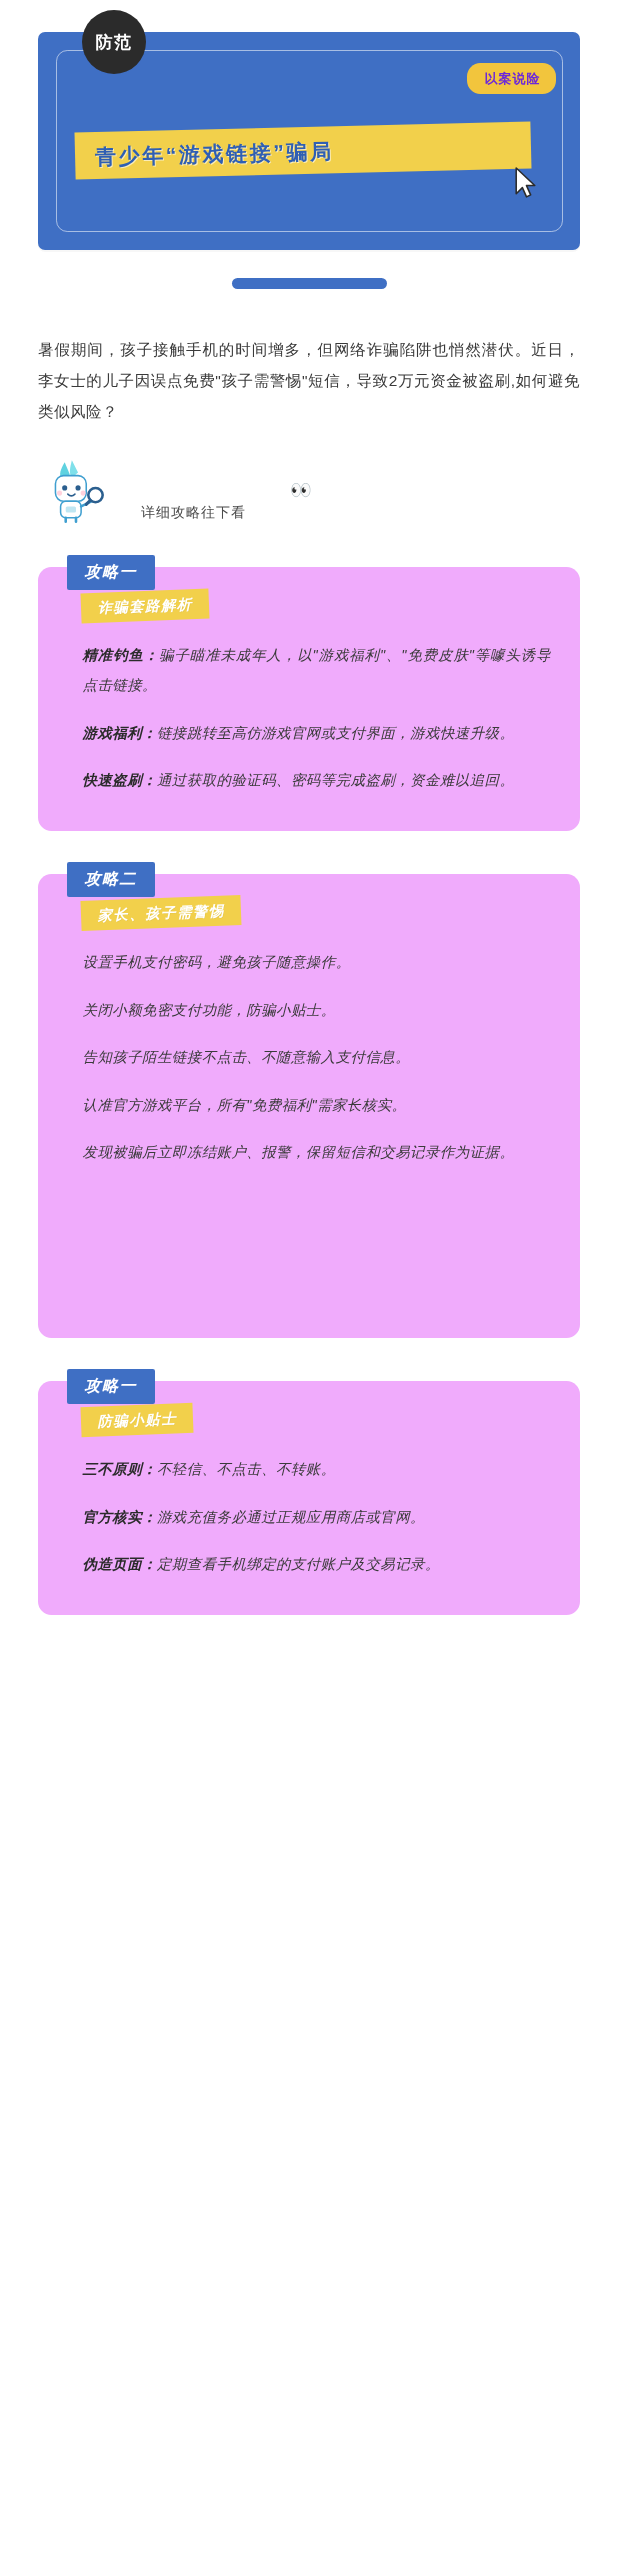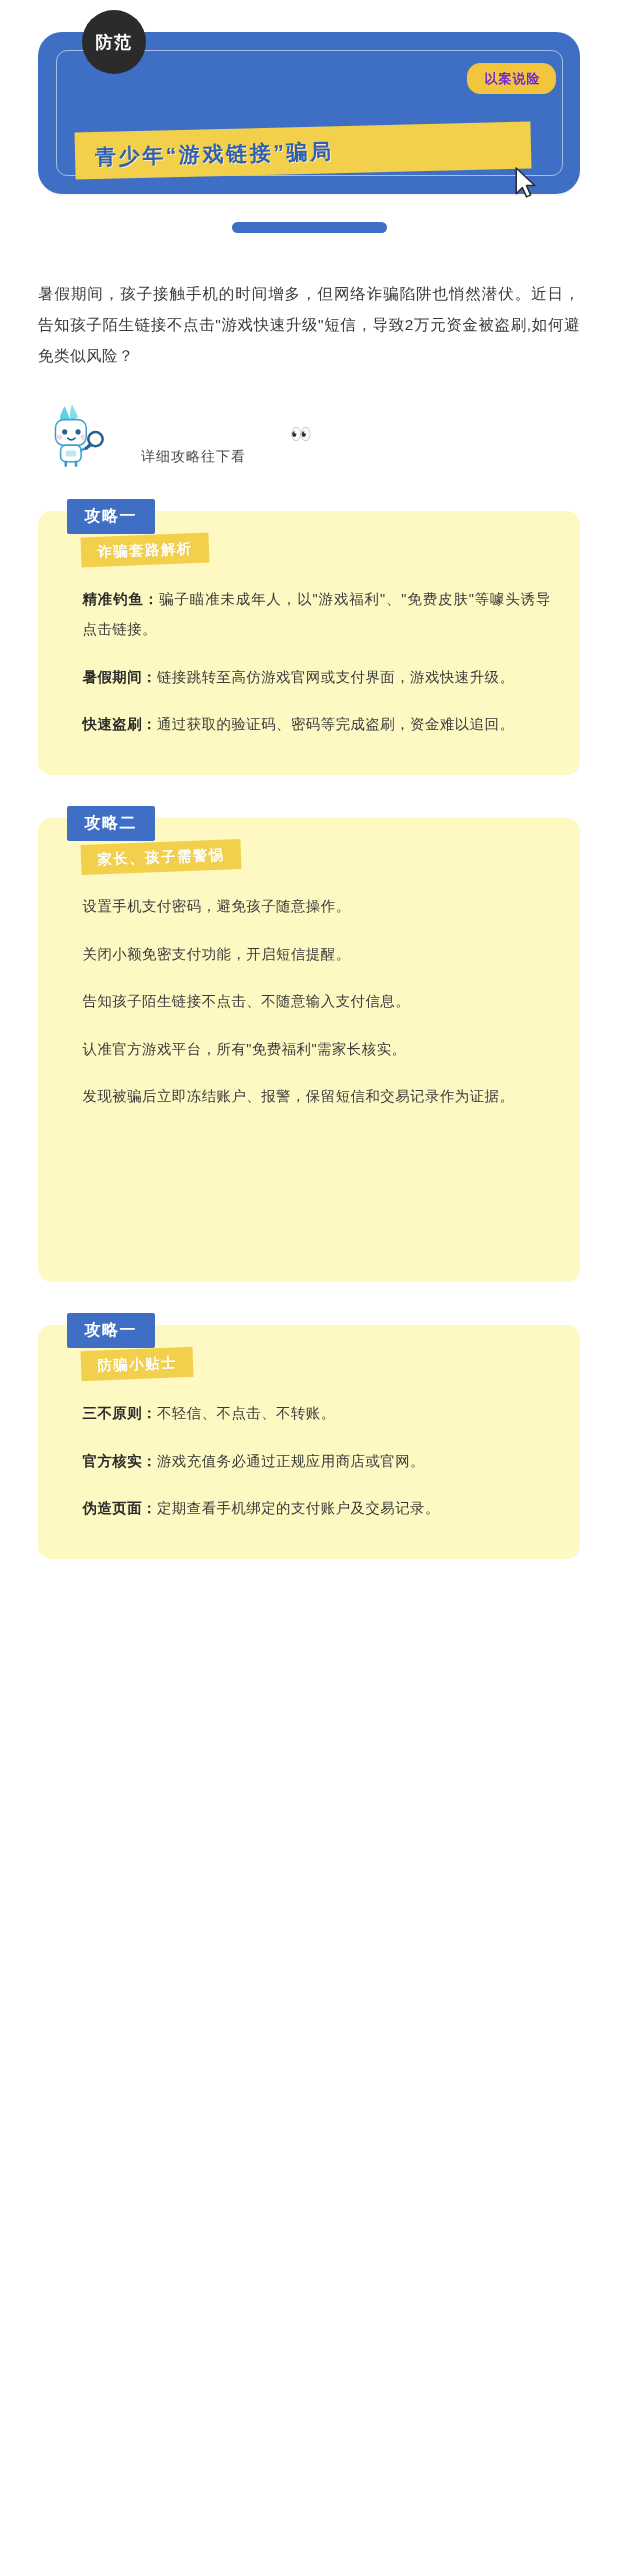"防范" .hero-card { border-radius: 24px -> 7px; height: 162px -> 218px }
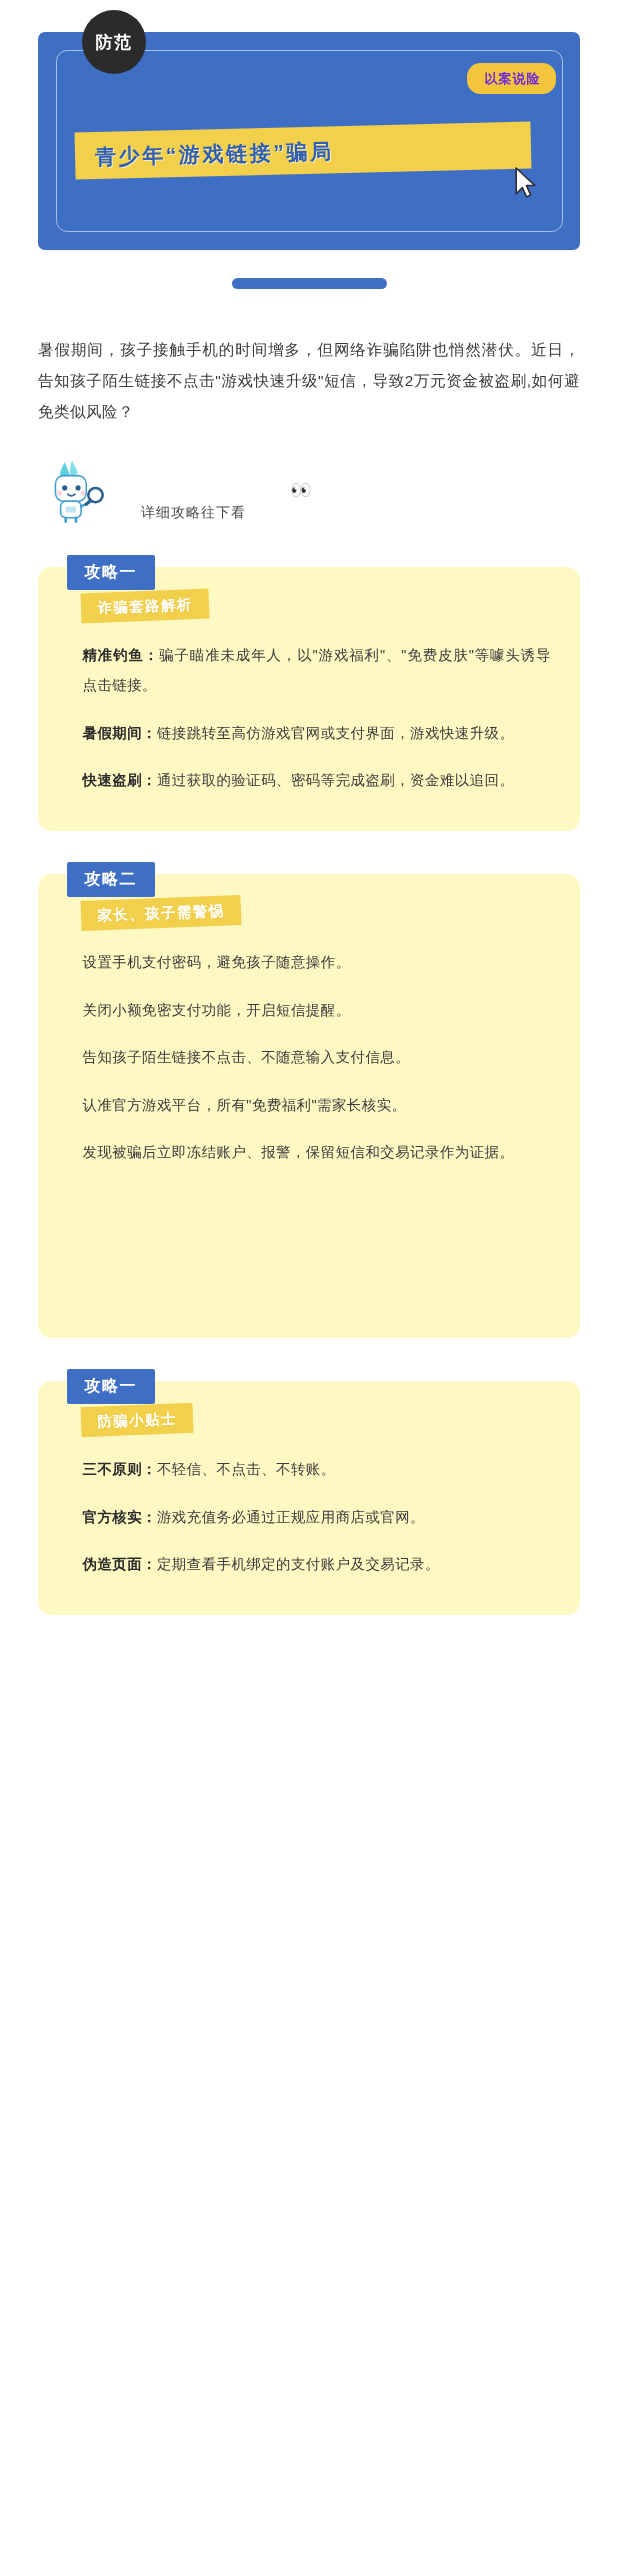"暑假期间，孩子接触手机的时间增多，但网络诈骗陷阱也悄然潜伏。近日，告知孩子陌生链" div.intro { text: 告知孩子陌生链接不点击"游戏快速升级 -> 李女士的儿子因误点免费"孩子需警惕 }
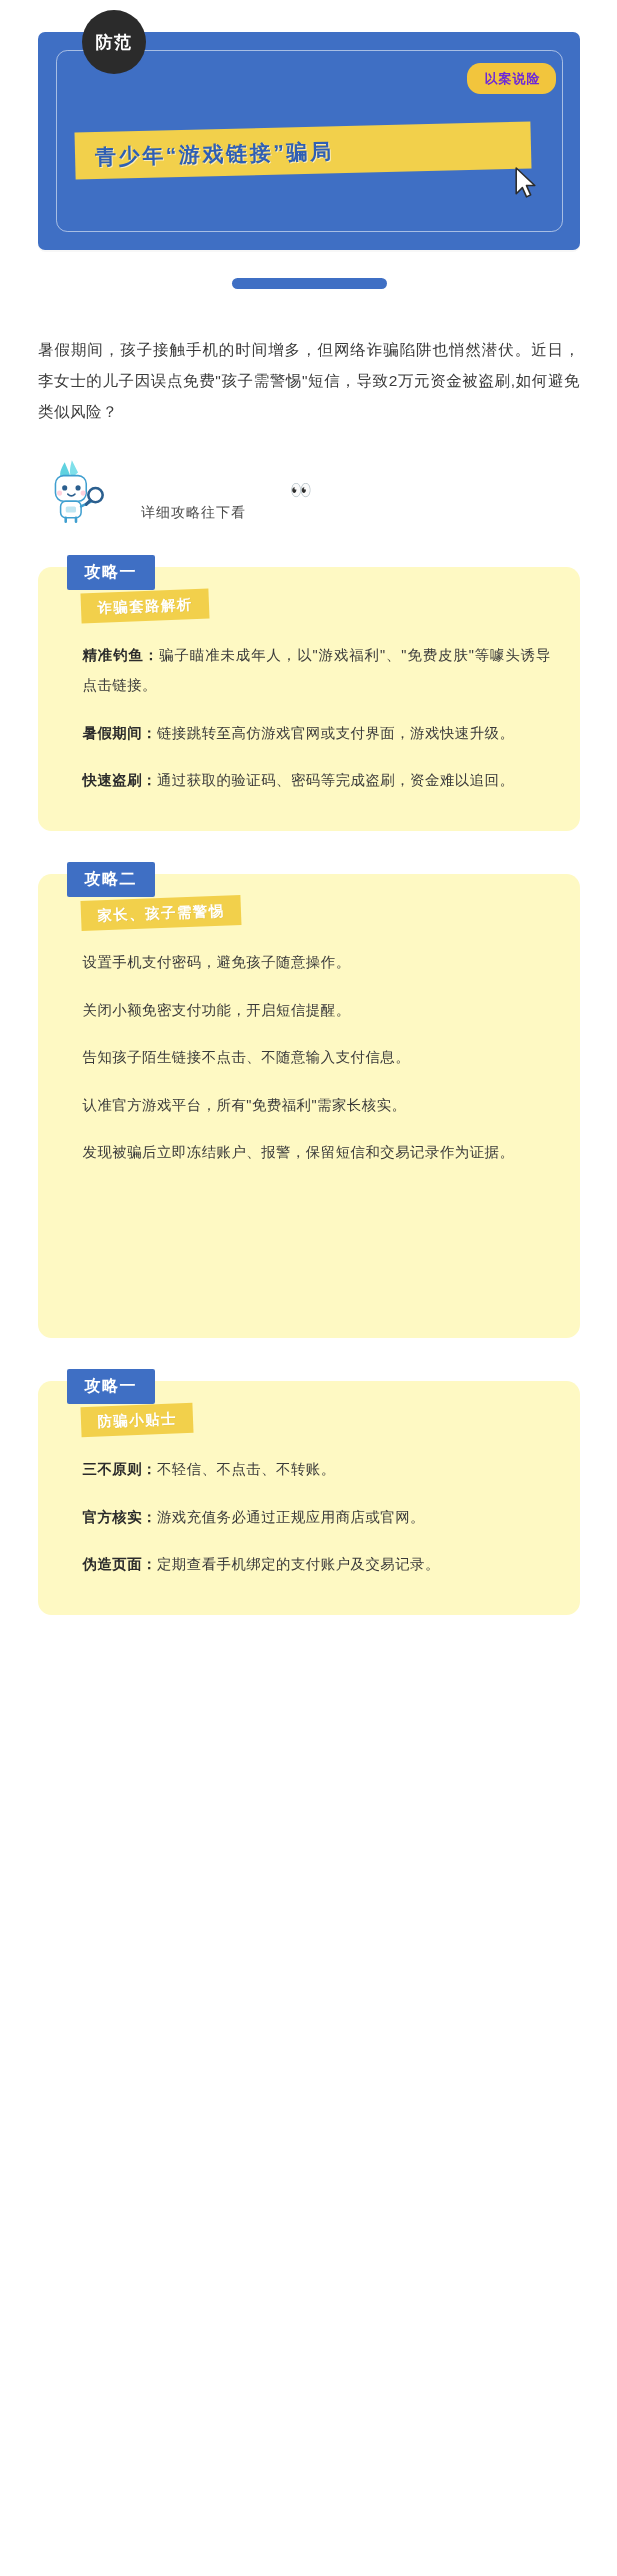"攻略一" .section { background: #fef9c3 -> #f0abfc; font-style: none -> italic }
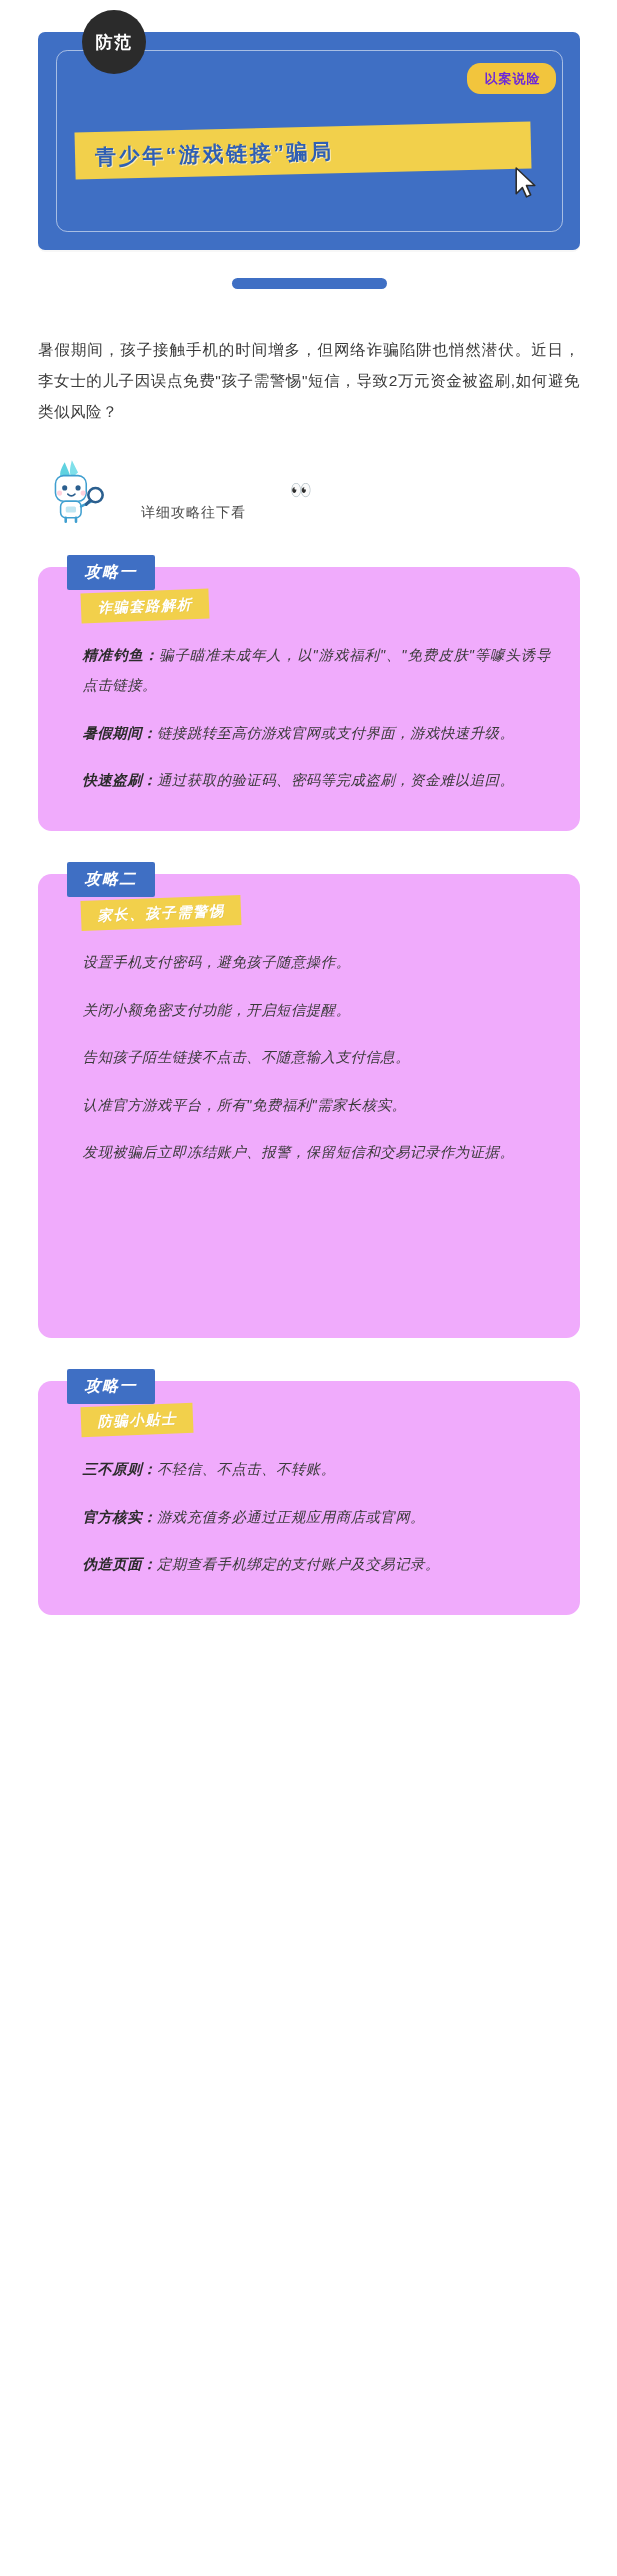"暑假期间：" b { text: 暑假期间 -> 游戏福利 }
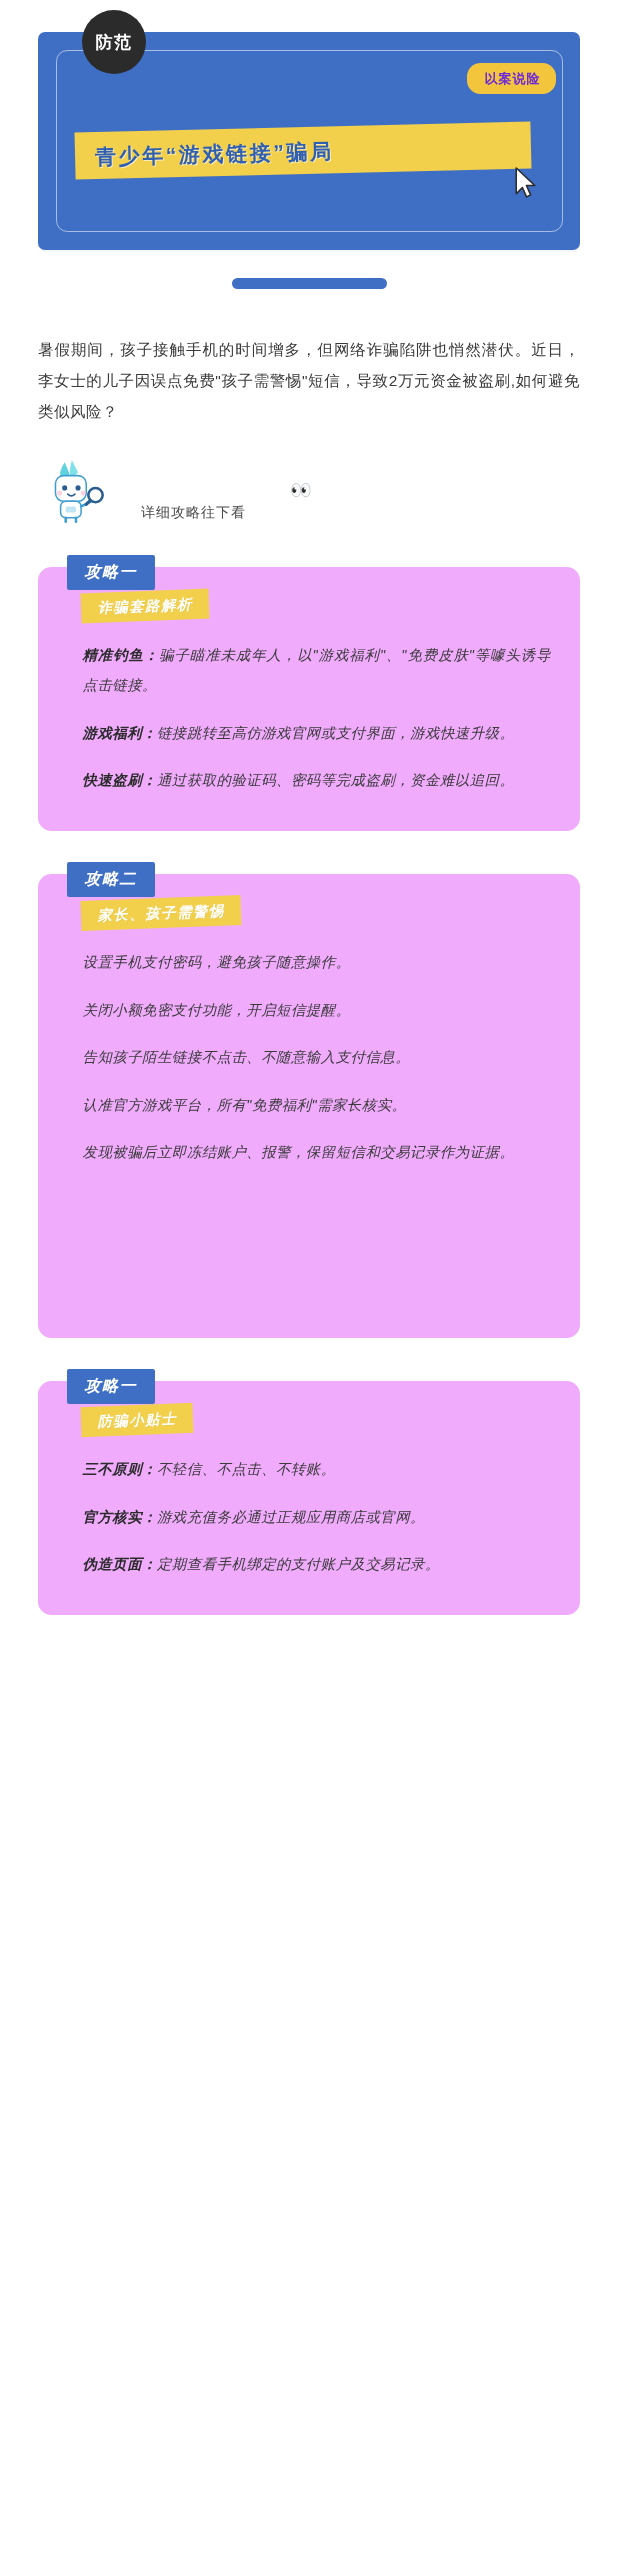"关闭小额免密支付功能，开启短信提醒。" span.plain { text: 开启短信提醒 -> 防骗小贴士 }
